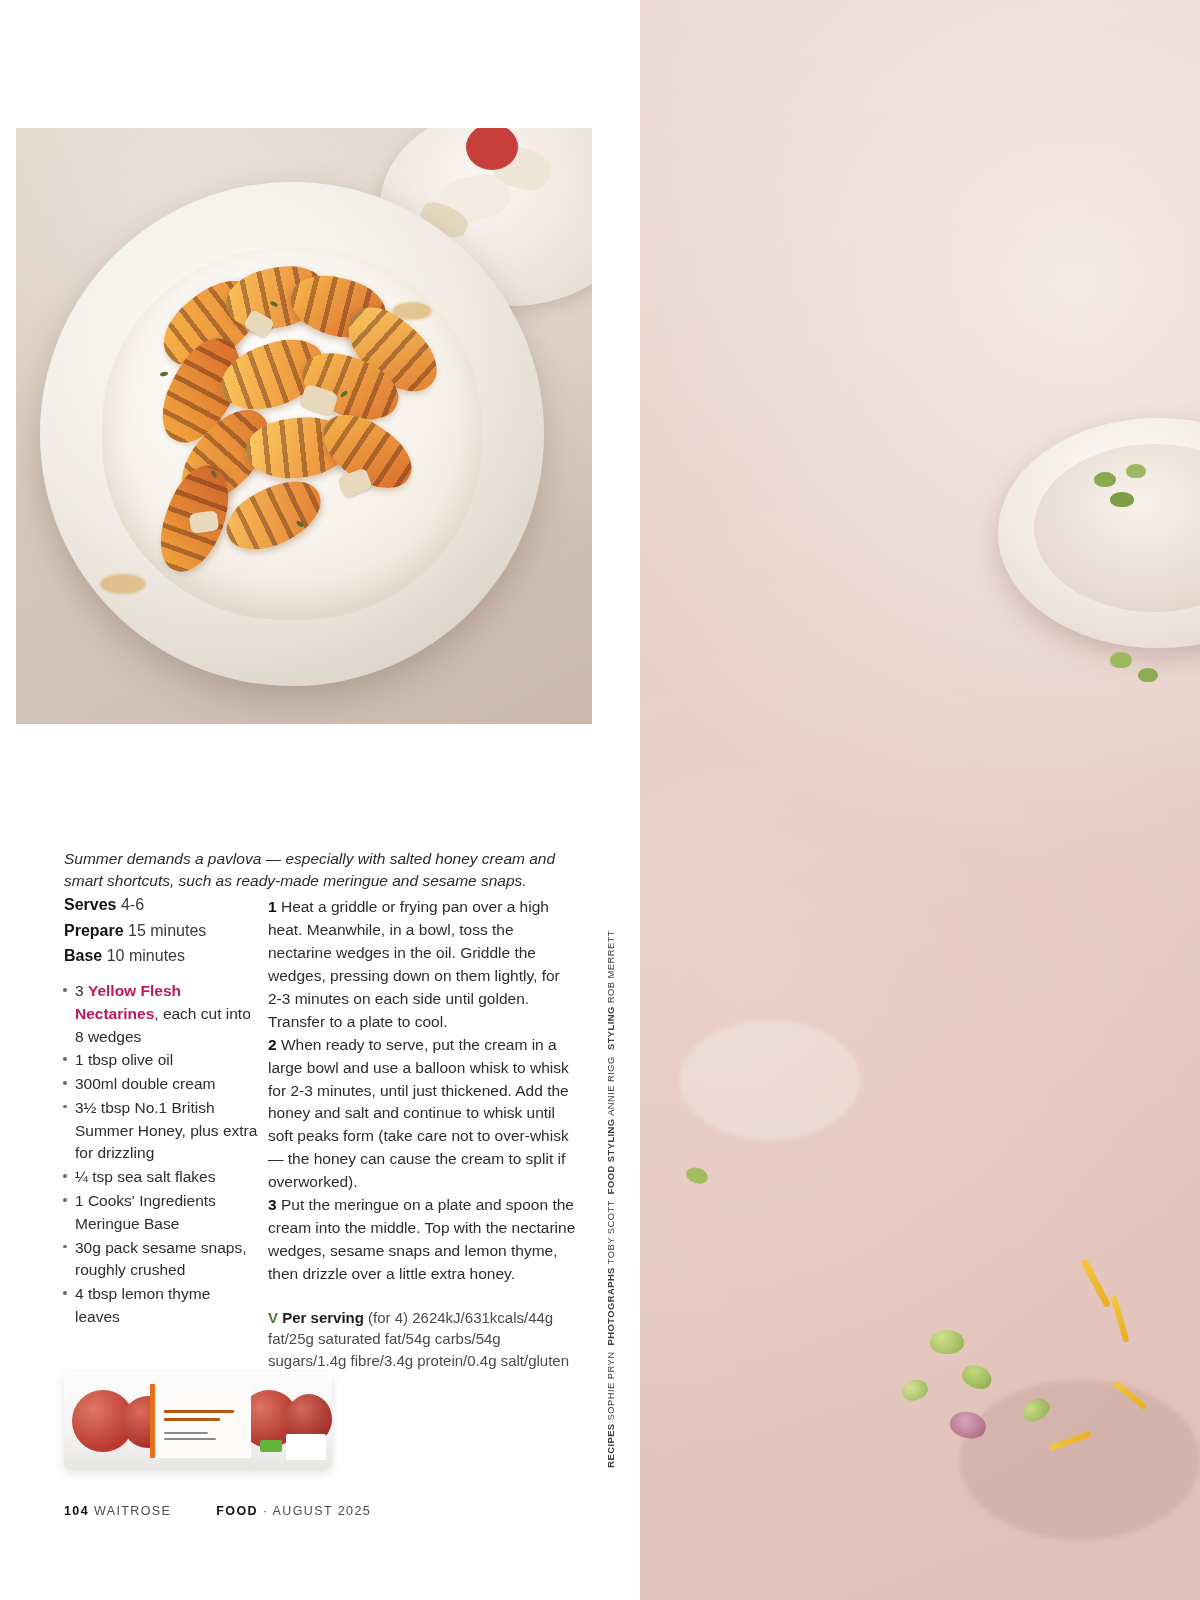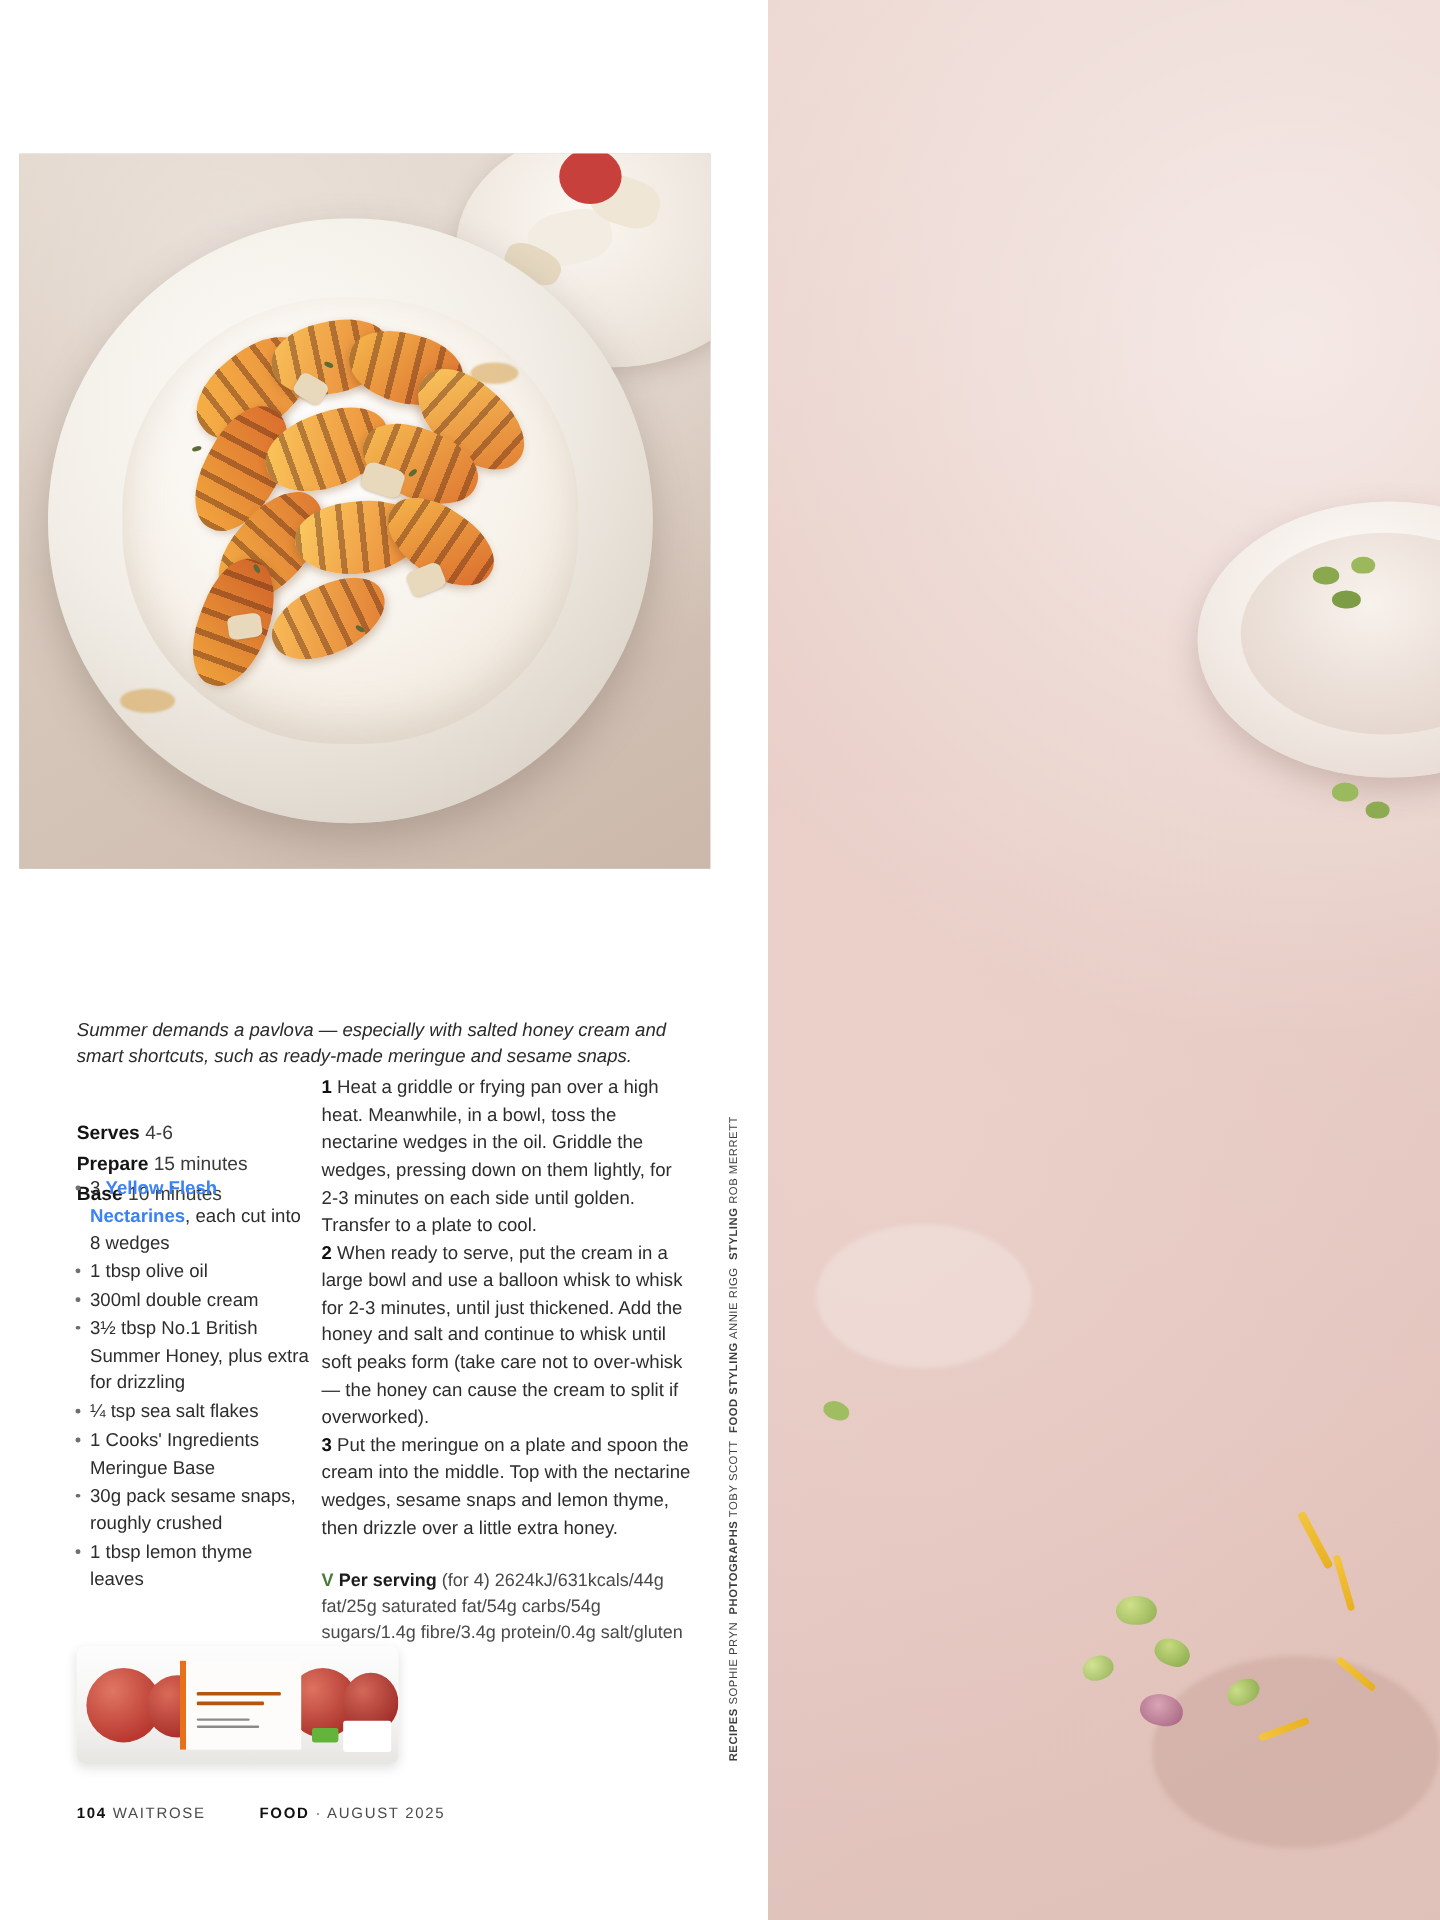"Serves 4-6" .left-meta { top: 932px -> 892px }
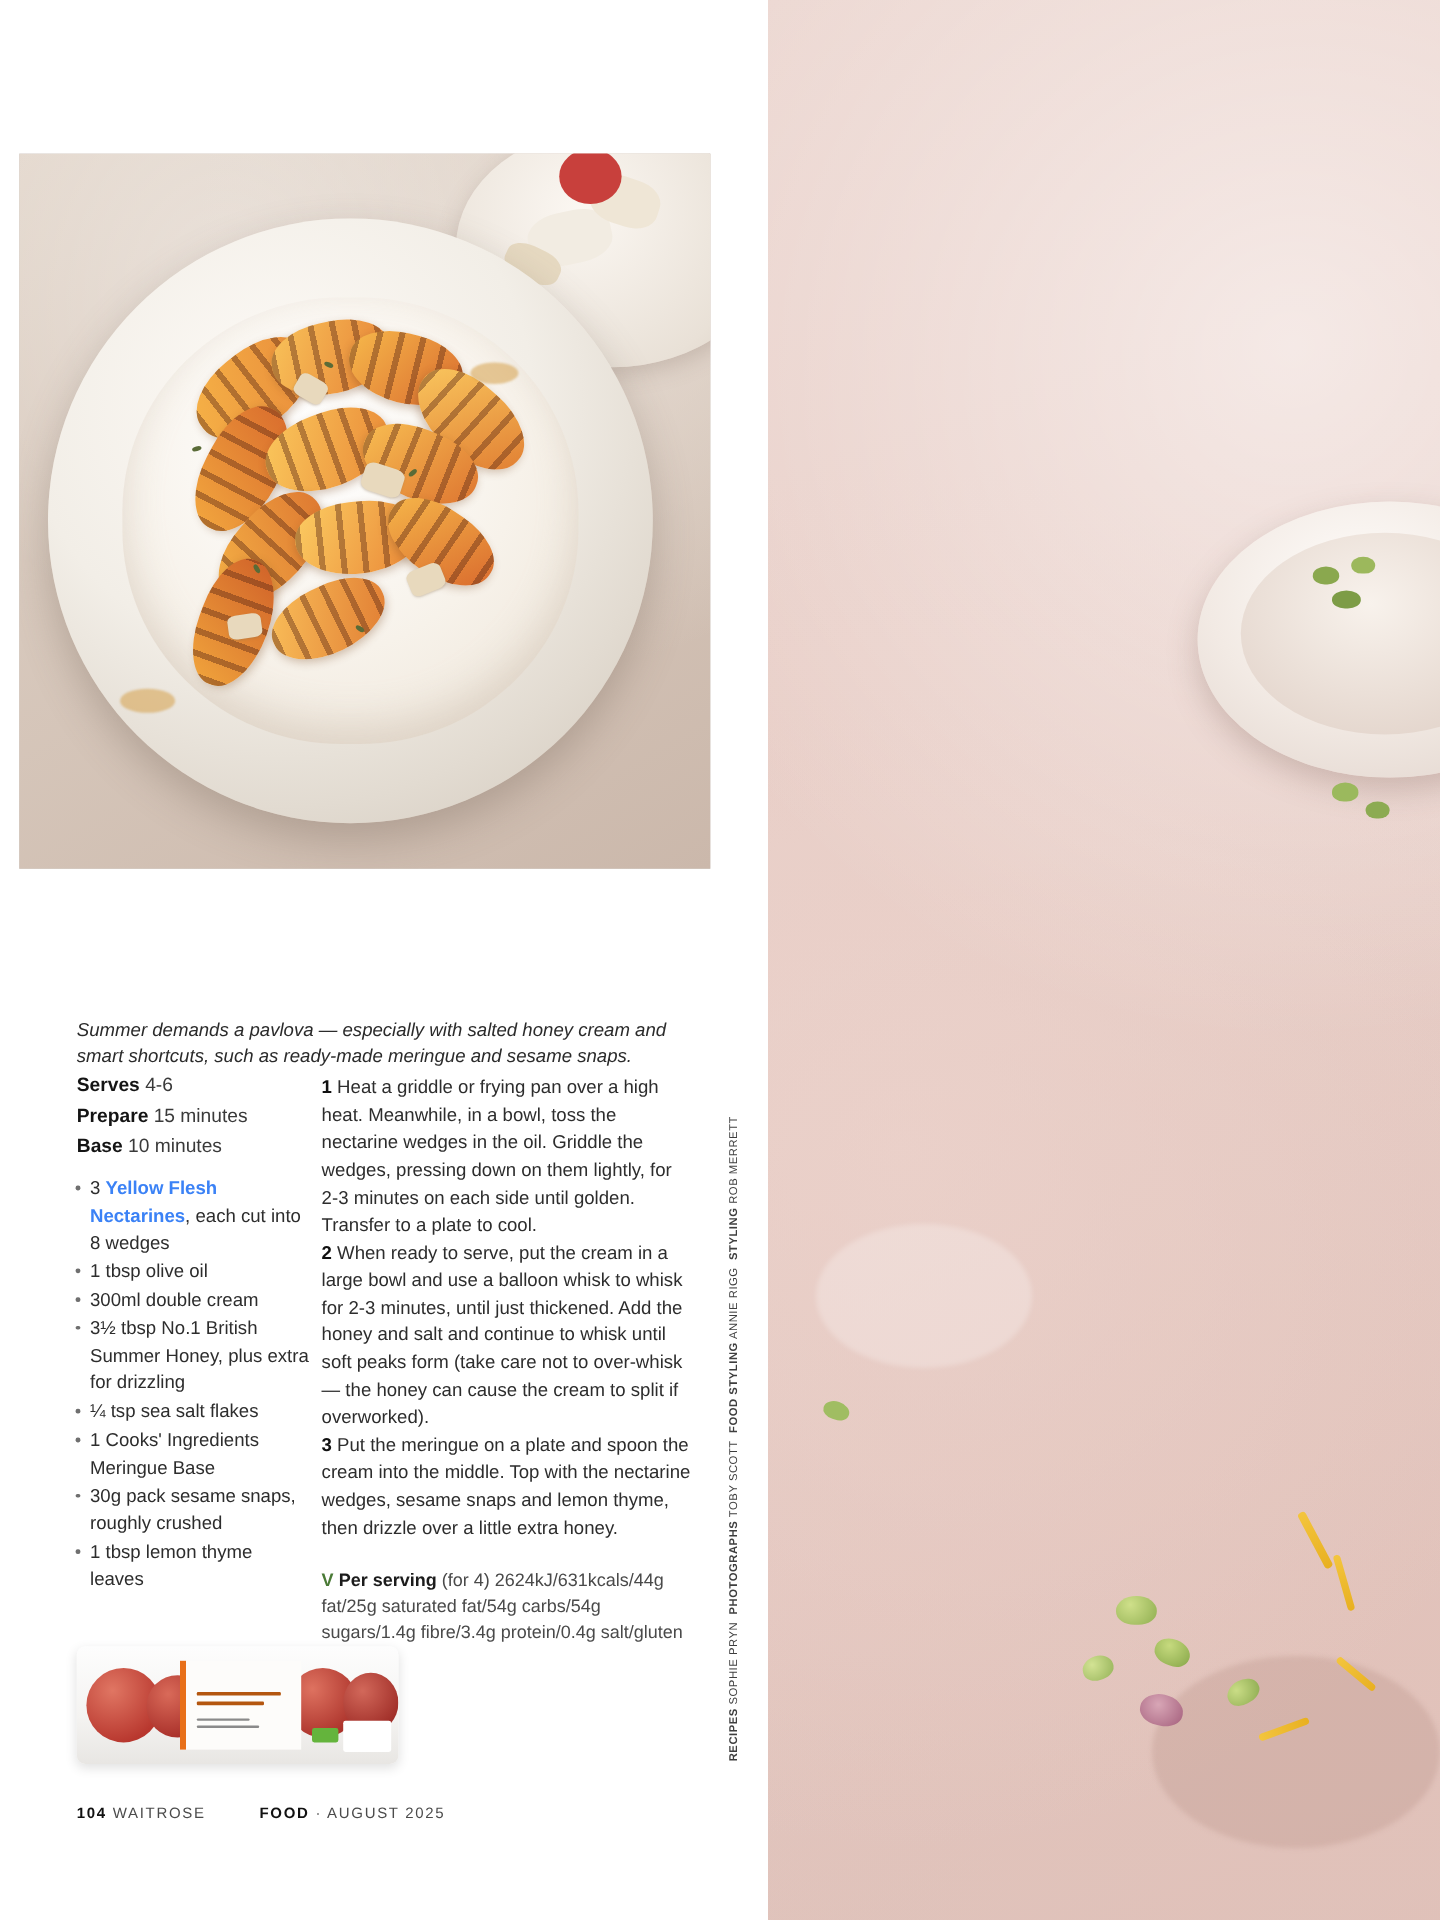"Yellow Flesh Nectarines" .ing-list b { color: #3b82f6 -> #be185d }
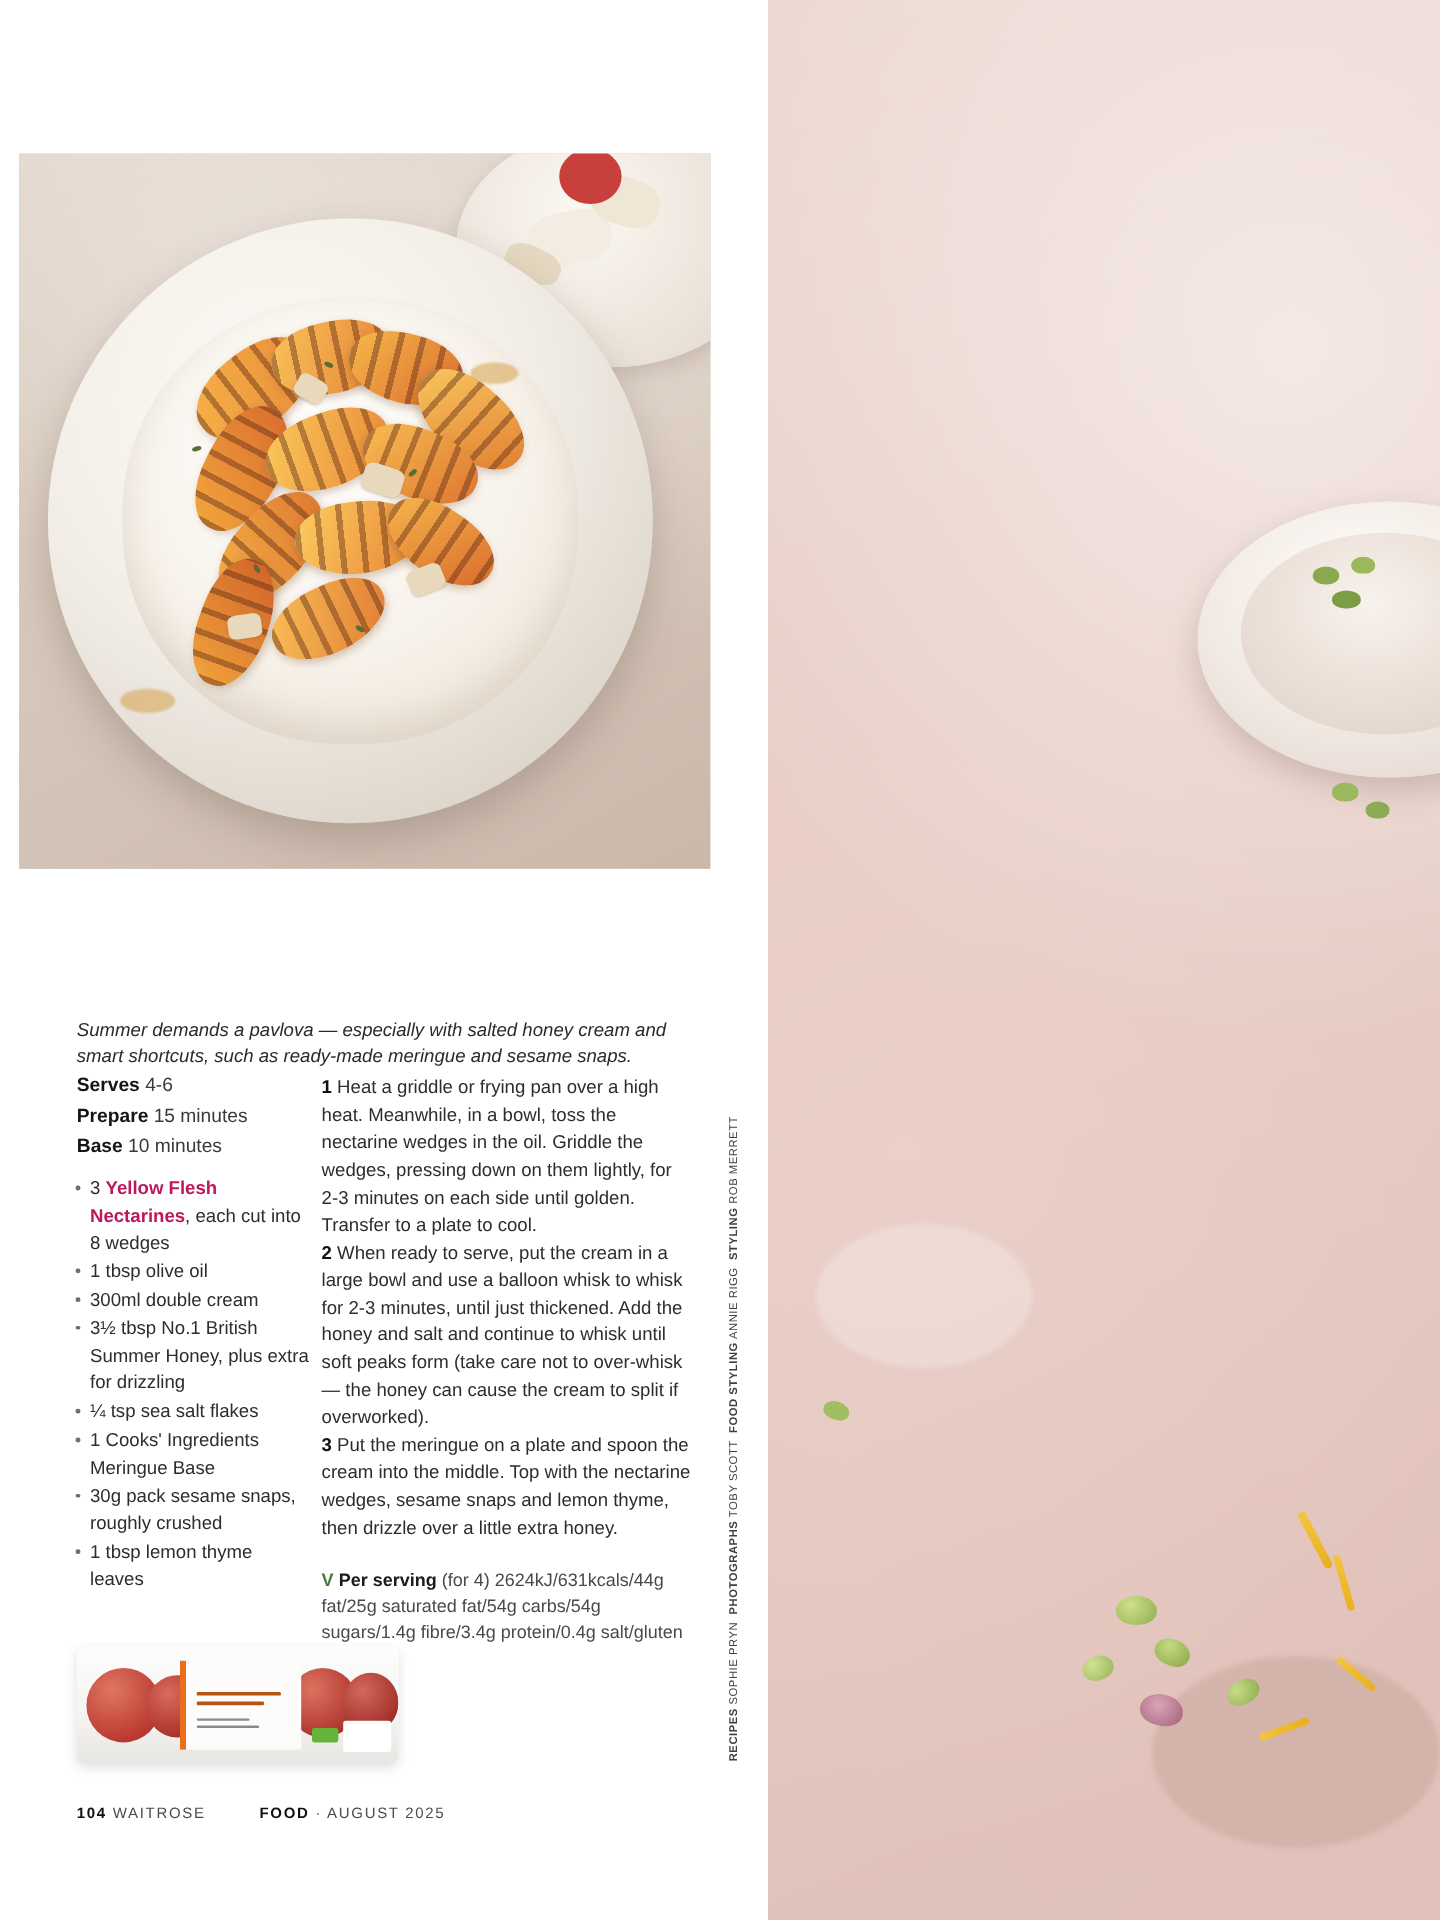"1 tbsp lemon thyme leaves" span { text: 1 -> 4 }
